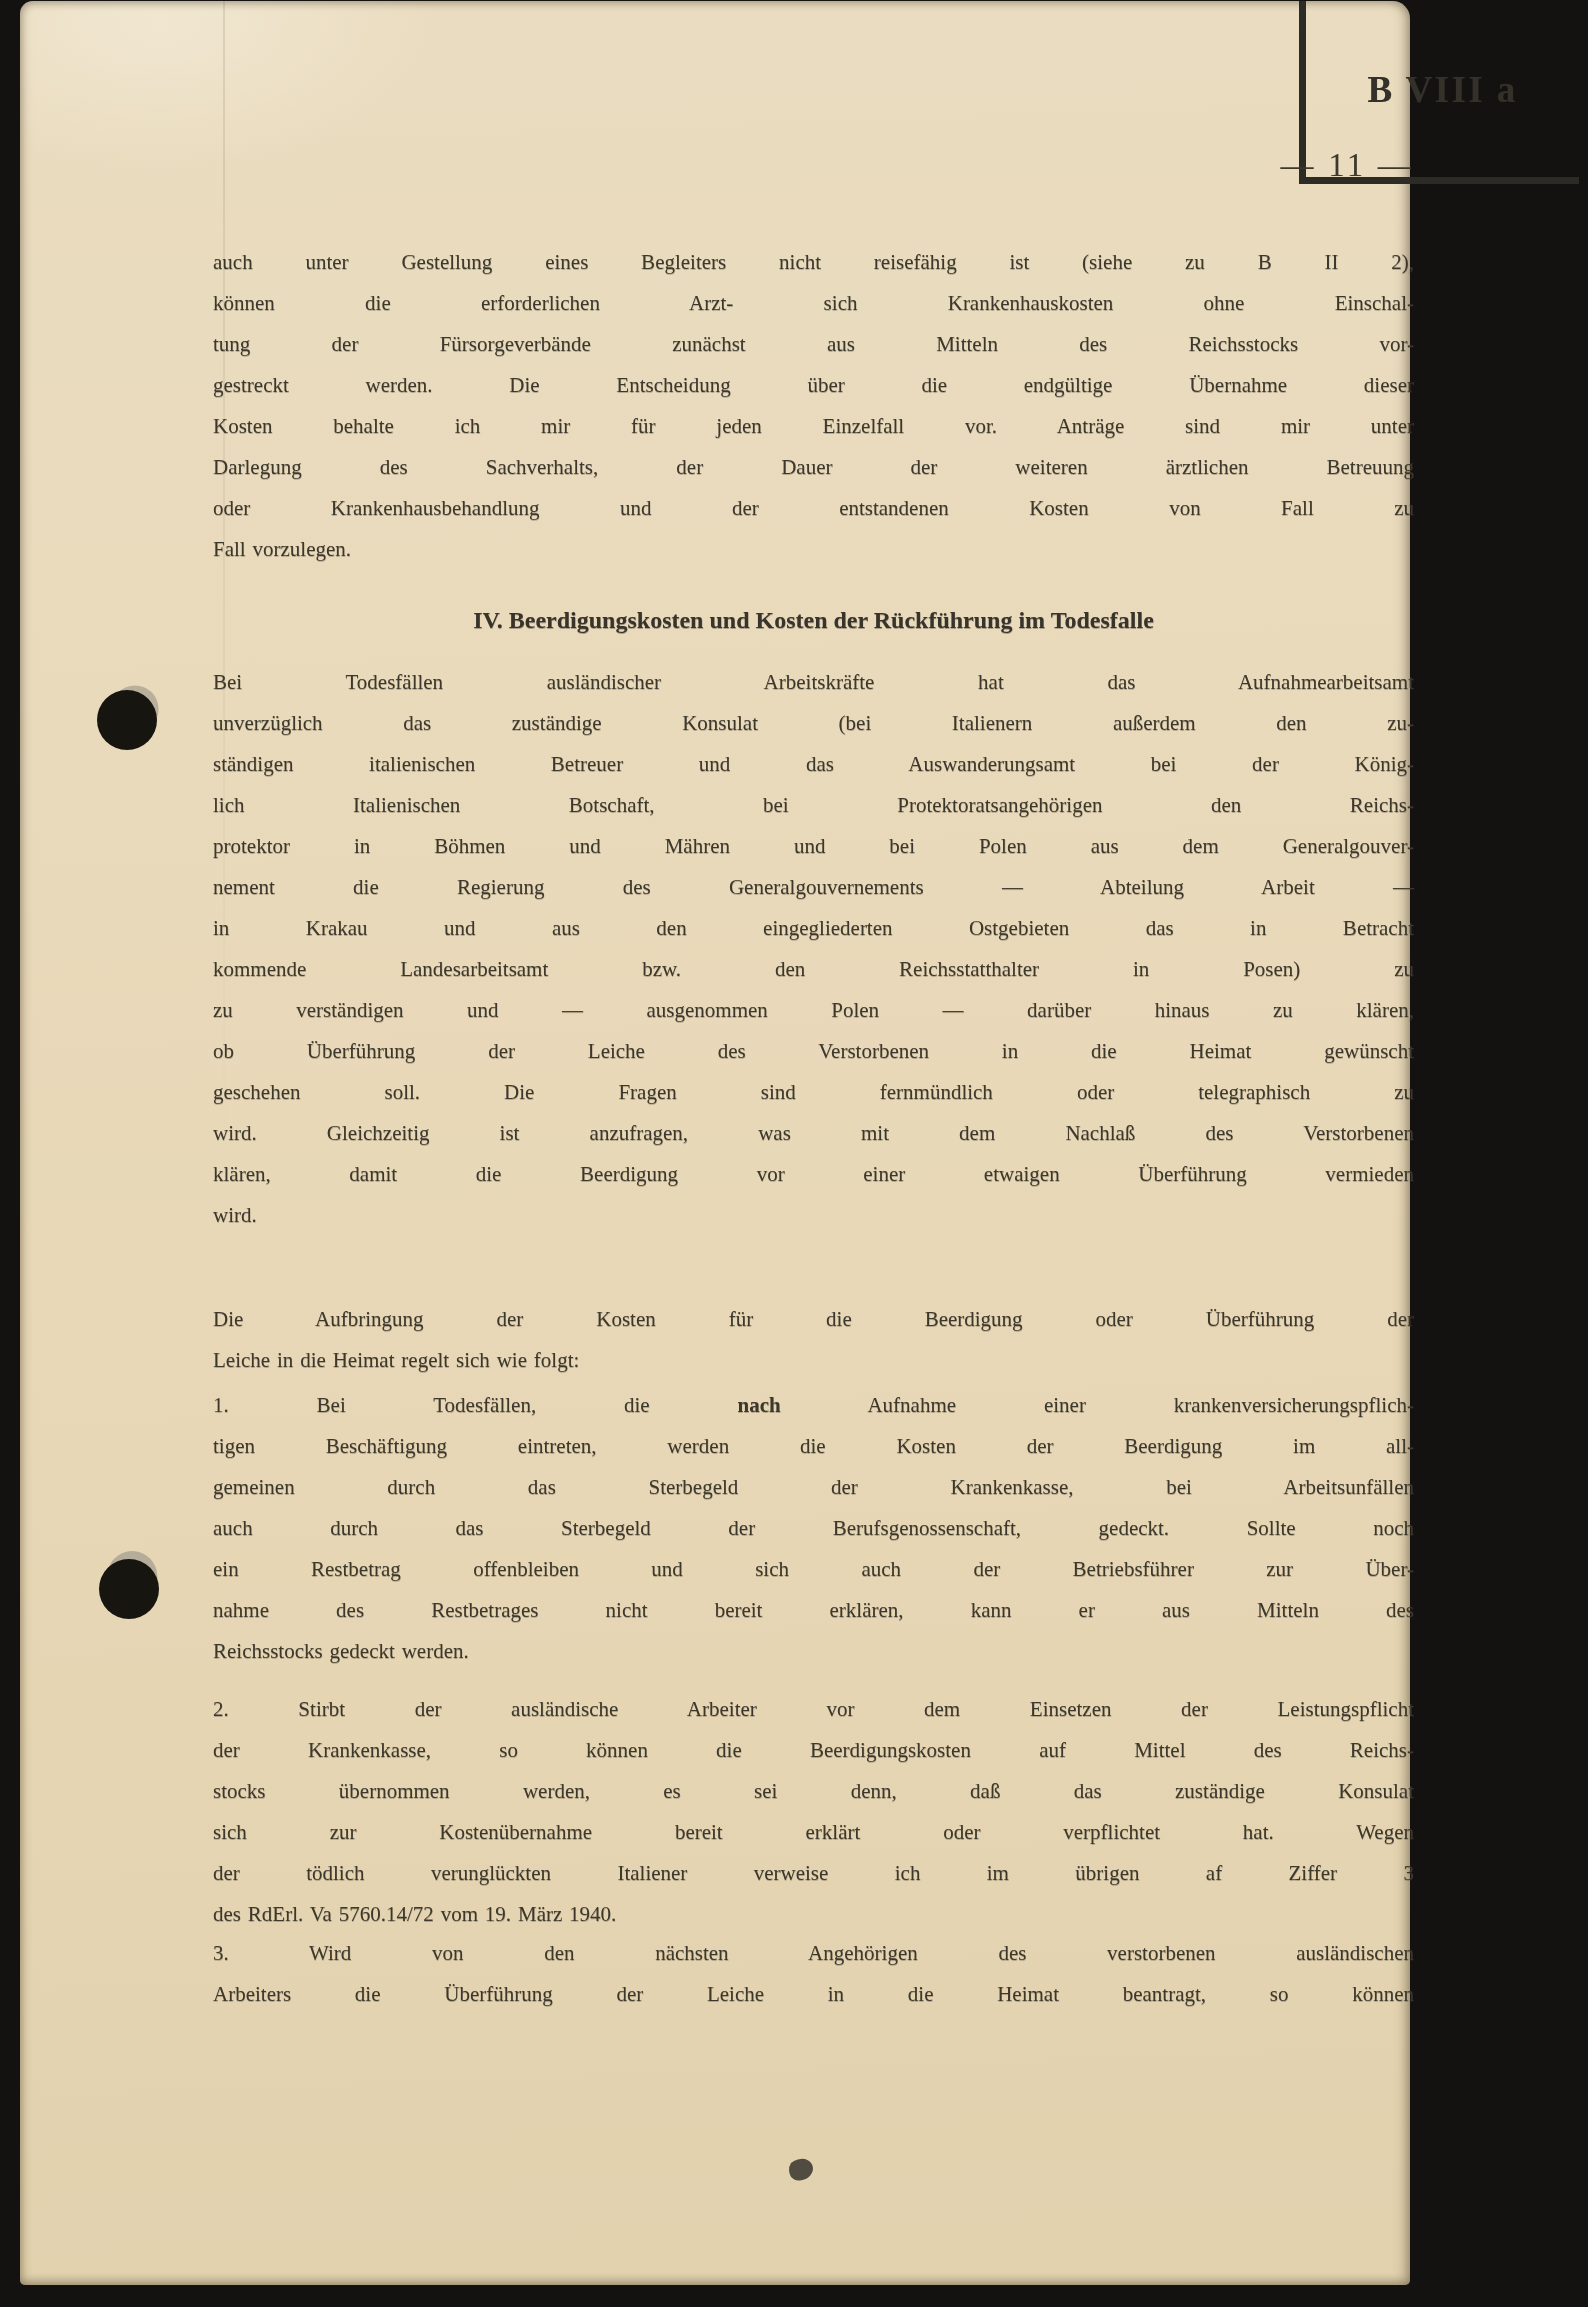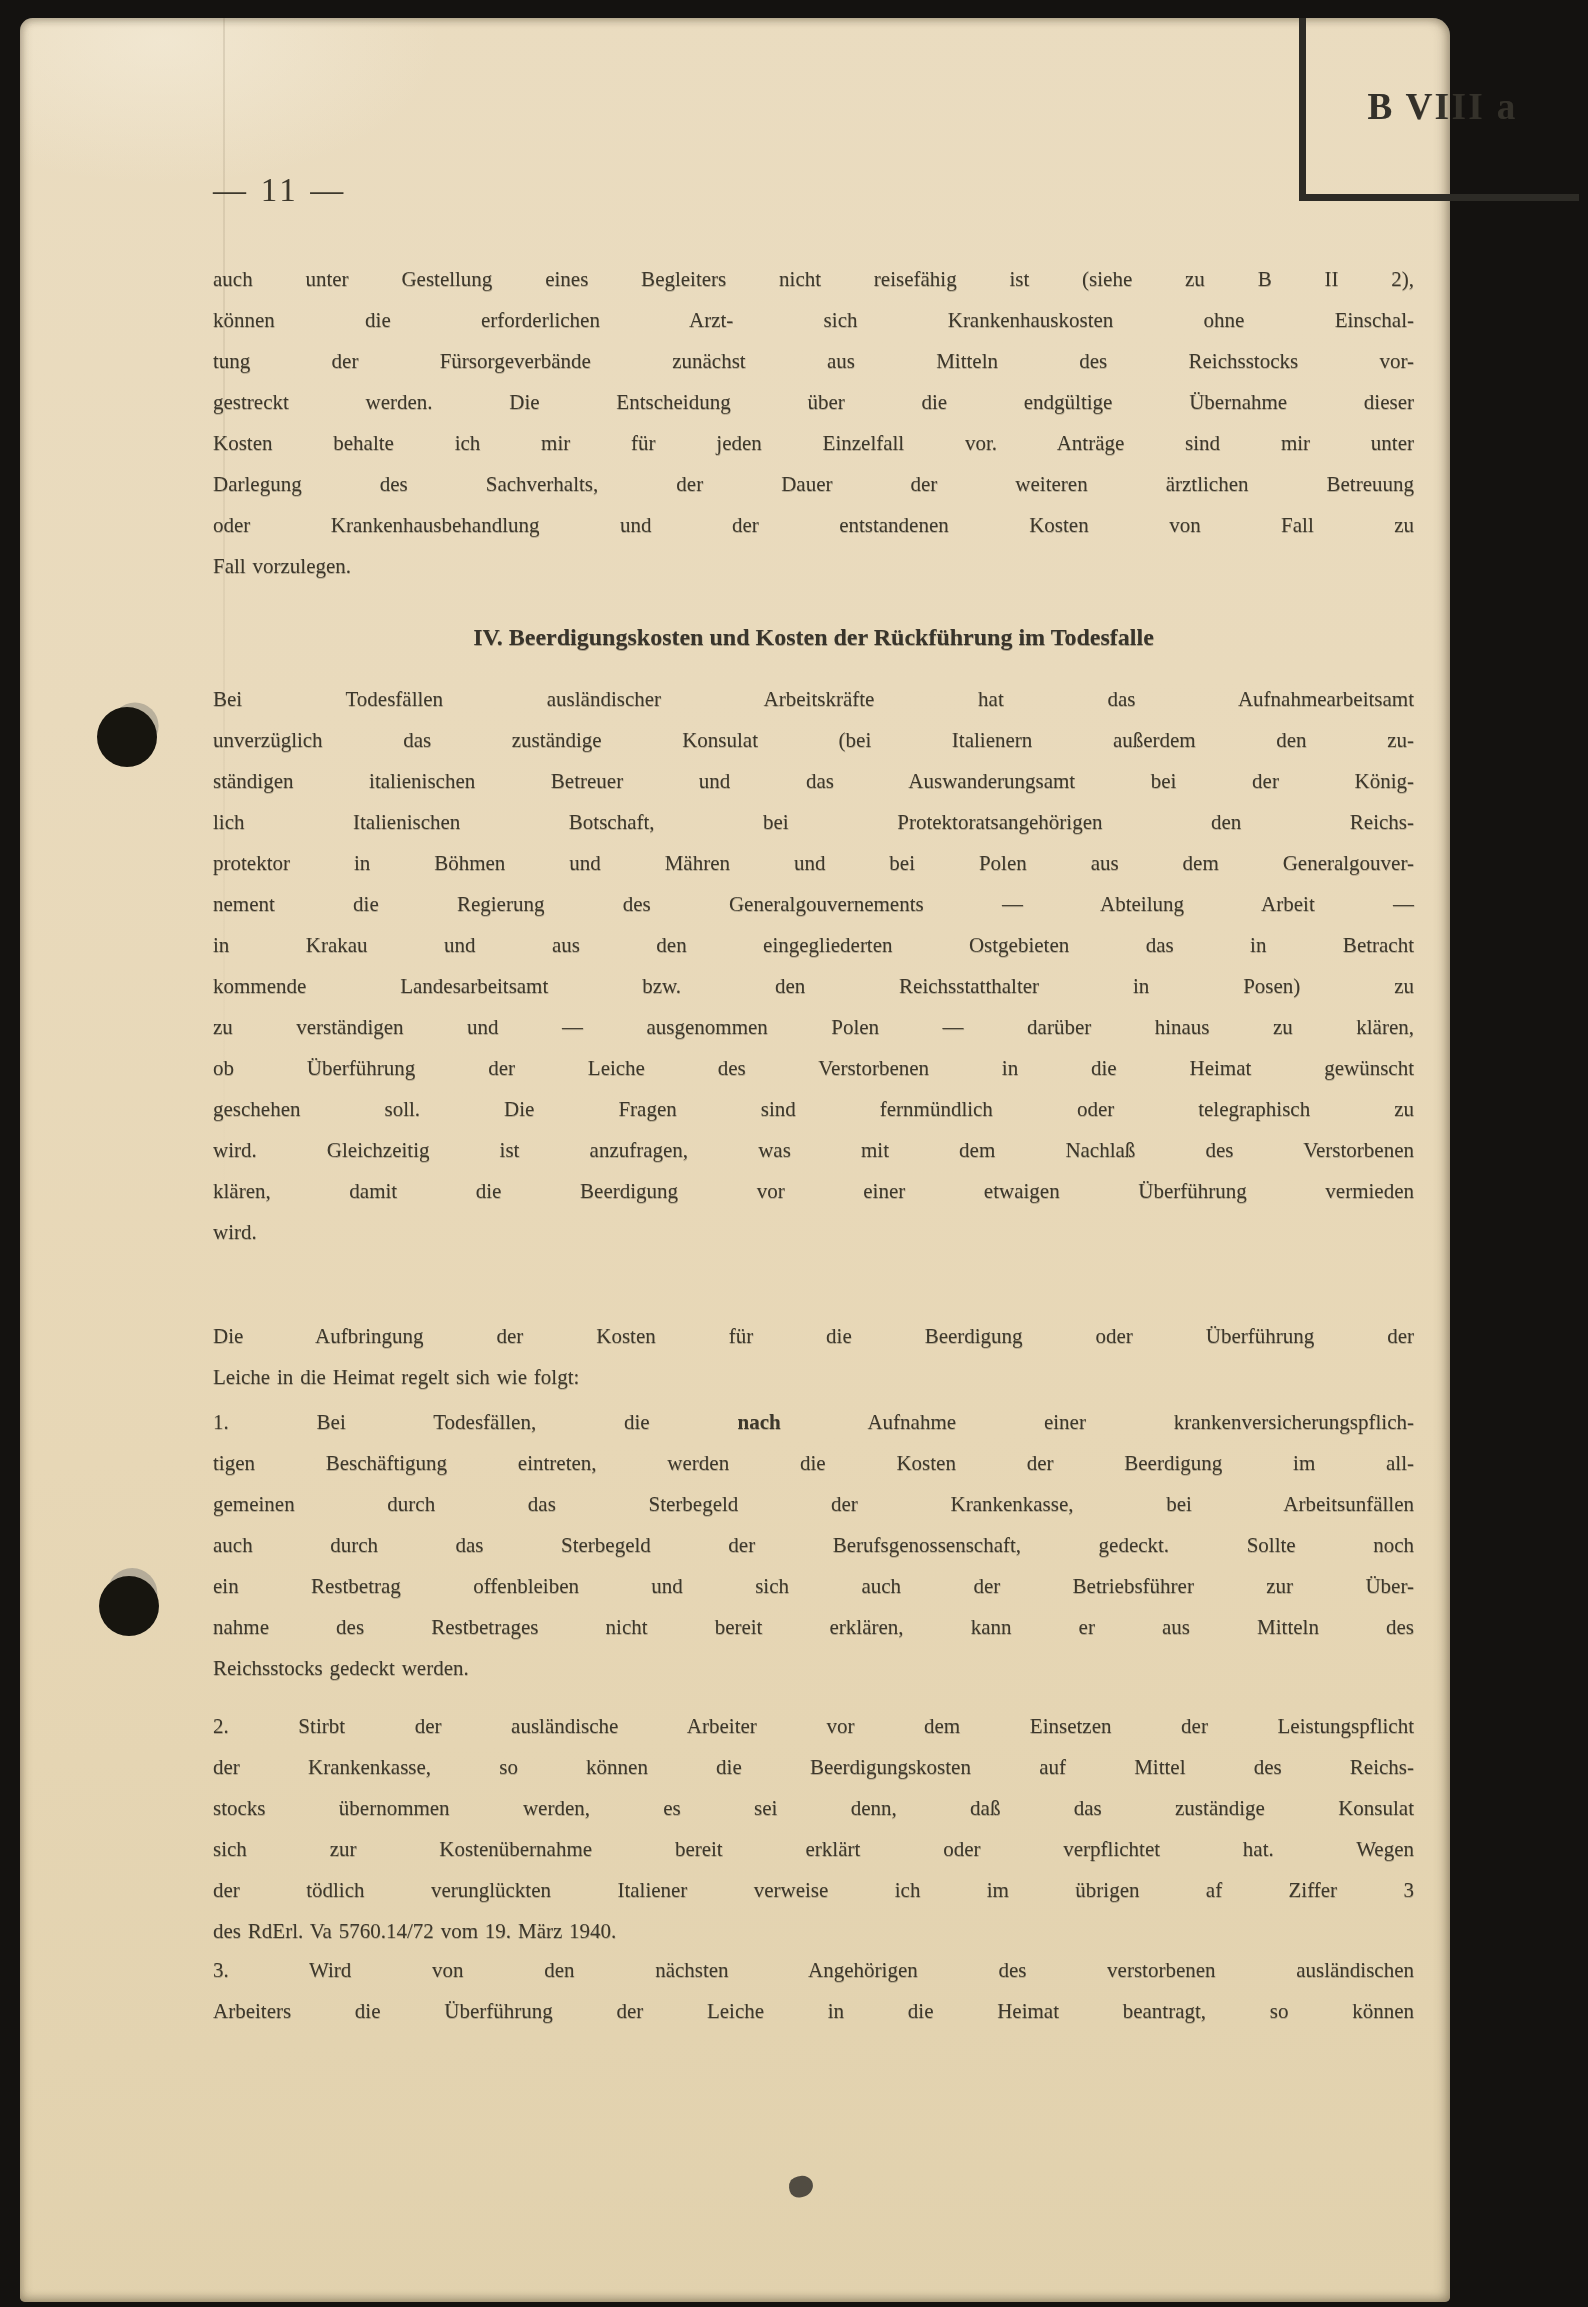"B VIII a" .paper { padding-left: 40px -> none; top: 18px -> 1px }
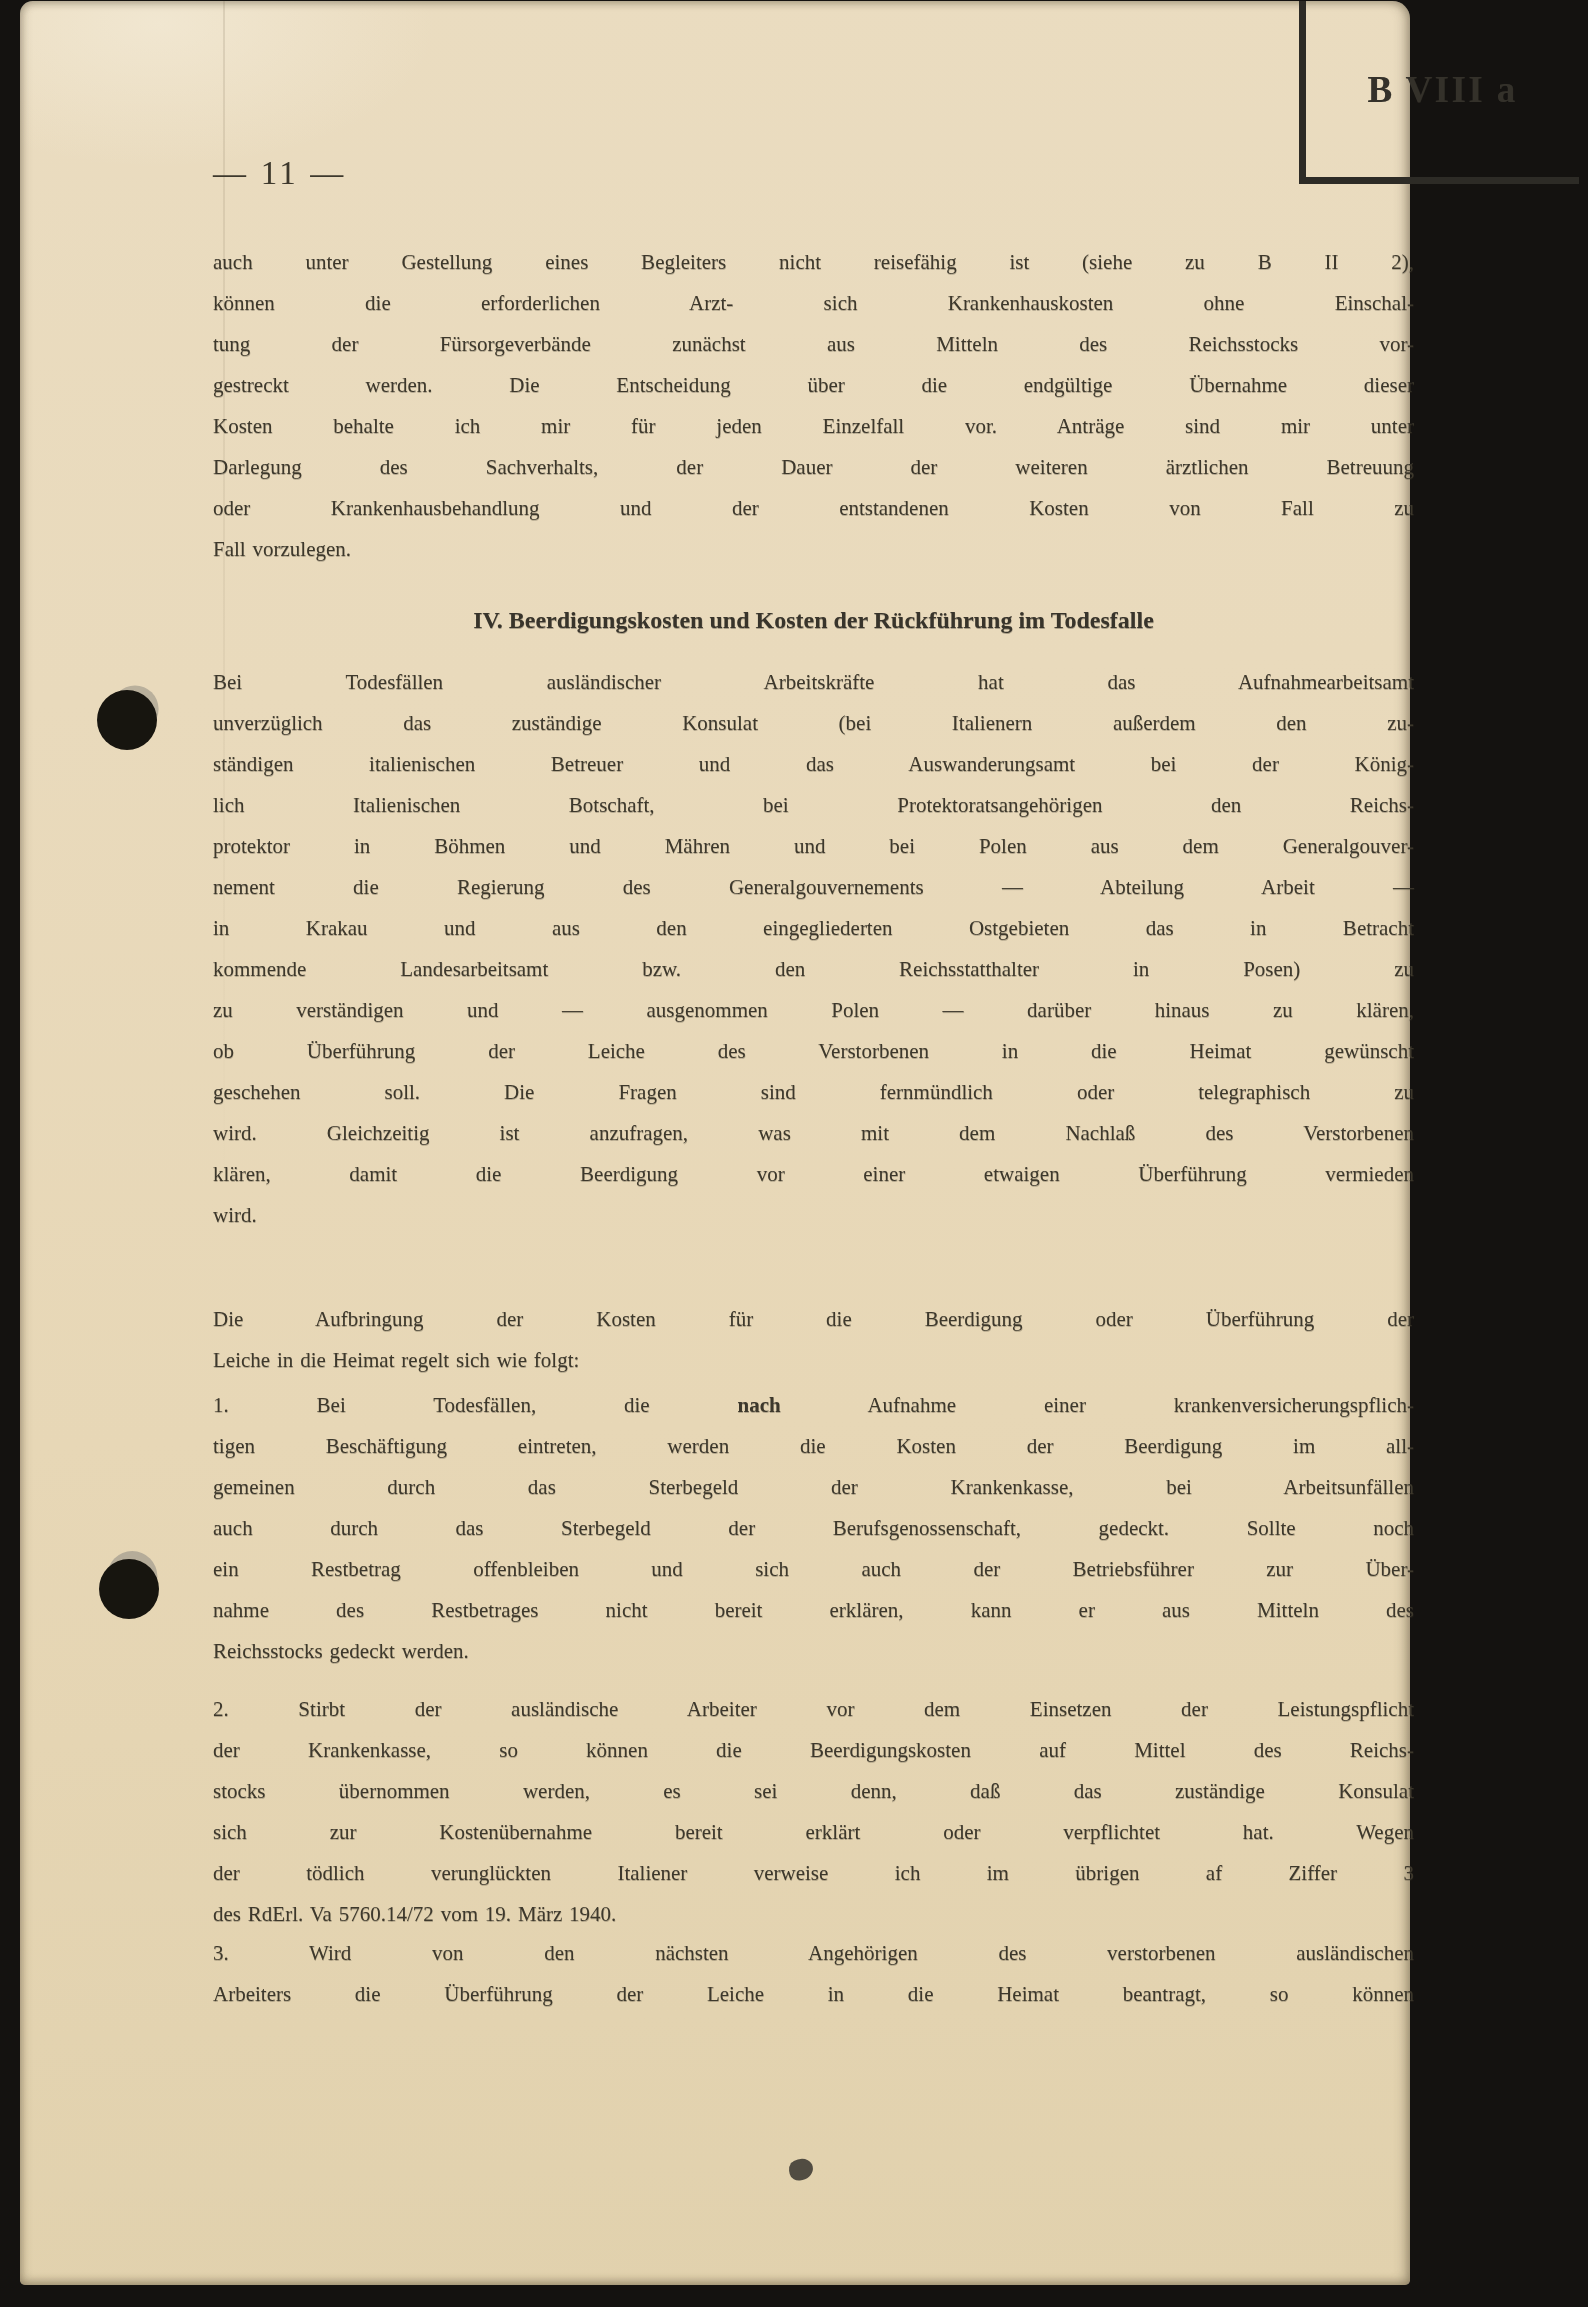"— 11 —" .page-number { margin-top: 8px -> none; text-align: left -> right }
